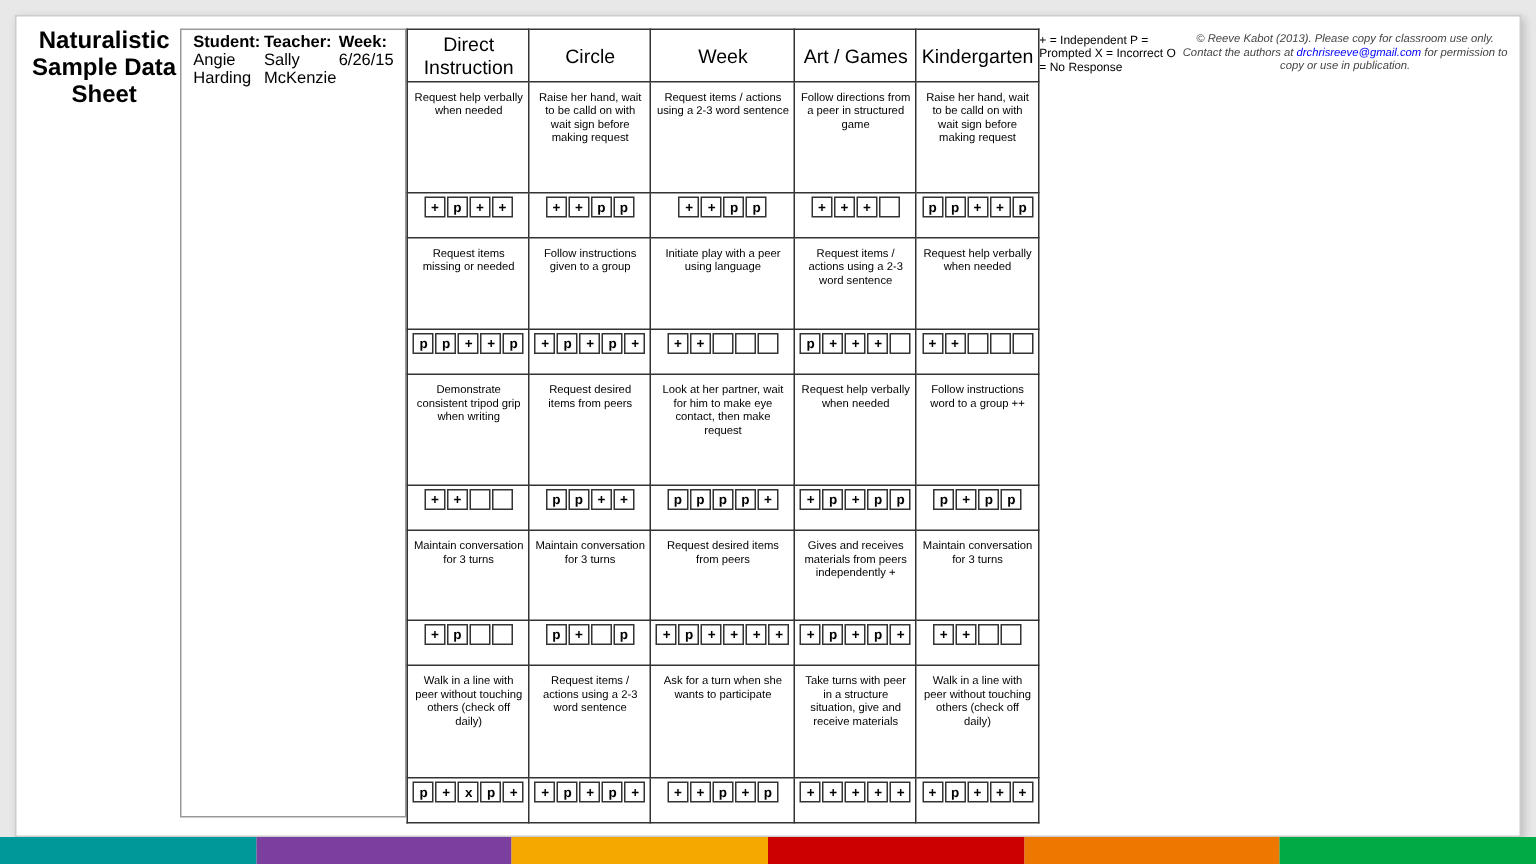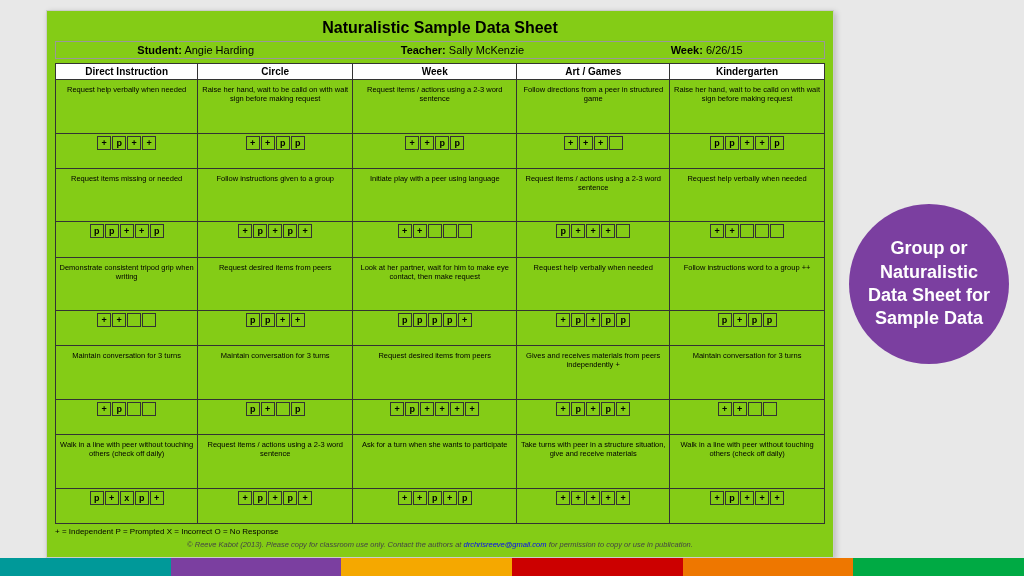"Naturalistic Sample Data Sheet" .sheet-container { background: #84cc16 -> #ffffff; flex-direction: column -> row; margin-left: 36px -> none }
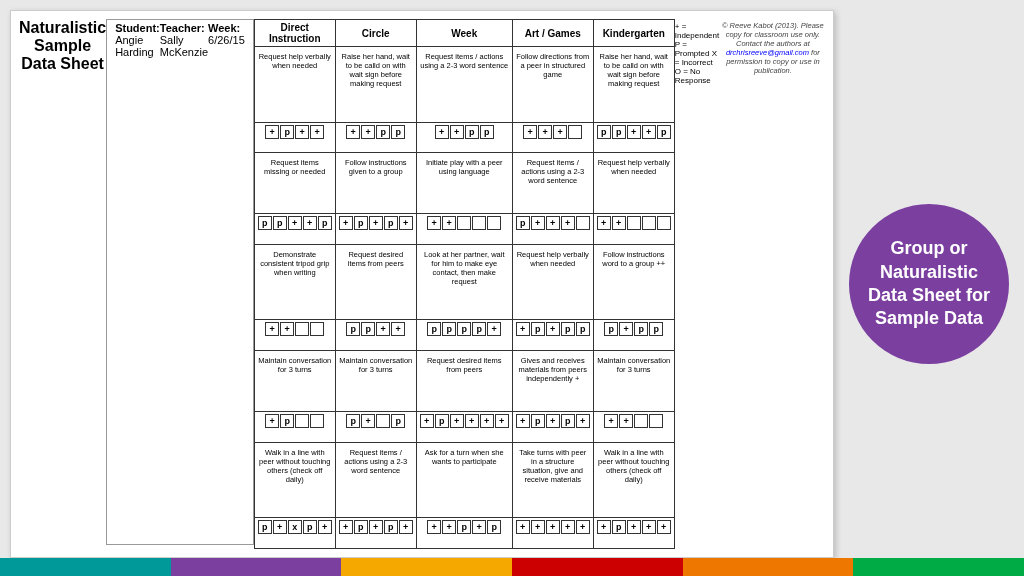"Direct Instruction" .data-table th { font-size: 10px -> 13px; font-weight: bold -> normal }
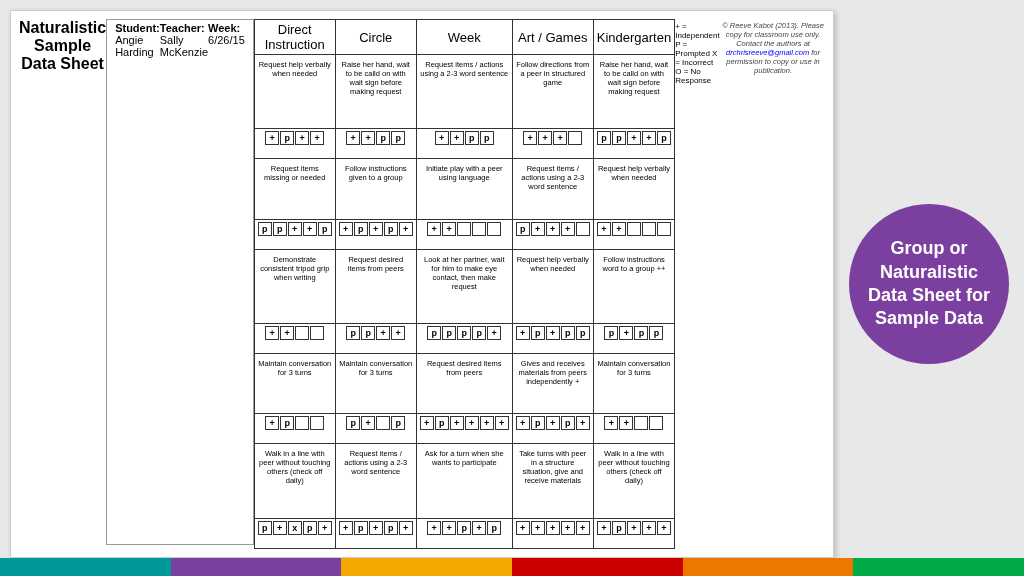"Group or Naturalistic Data Sheet" div.sidebar-circle { html: <div> <div>Group or Naturalistic Data Sheet for Sample Data</div> </div> -> none }
